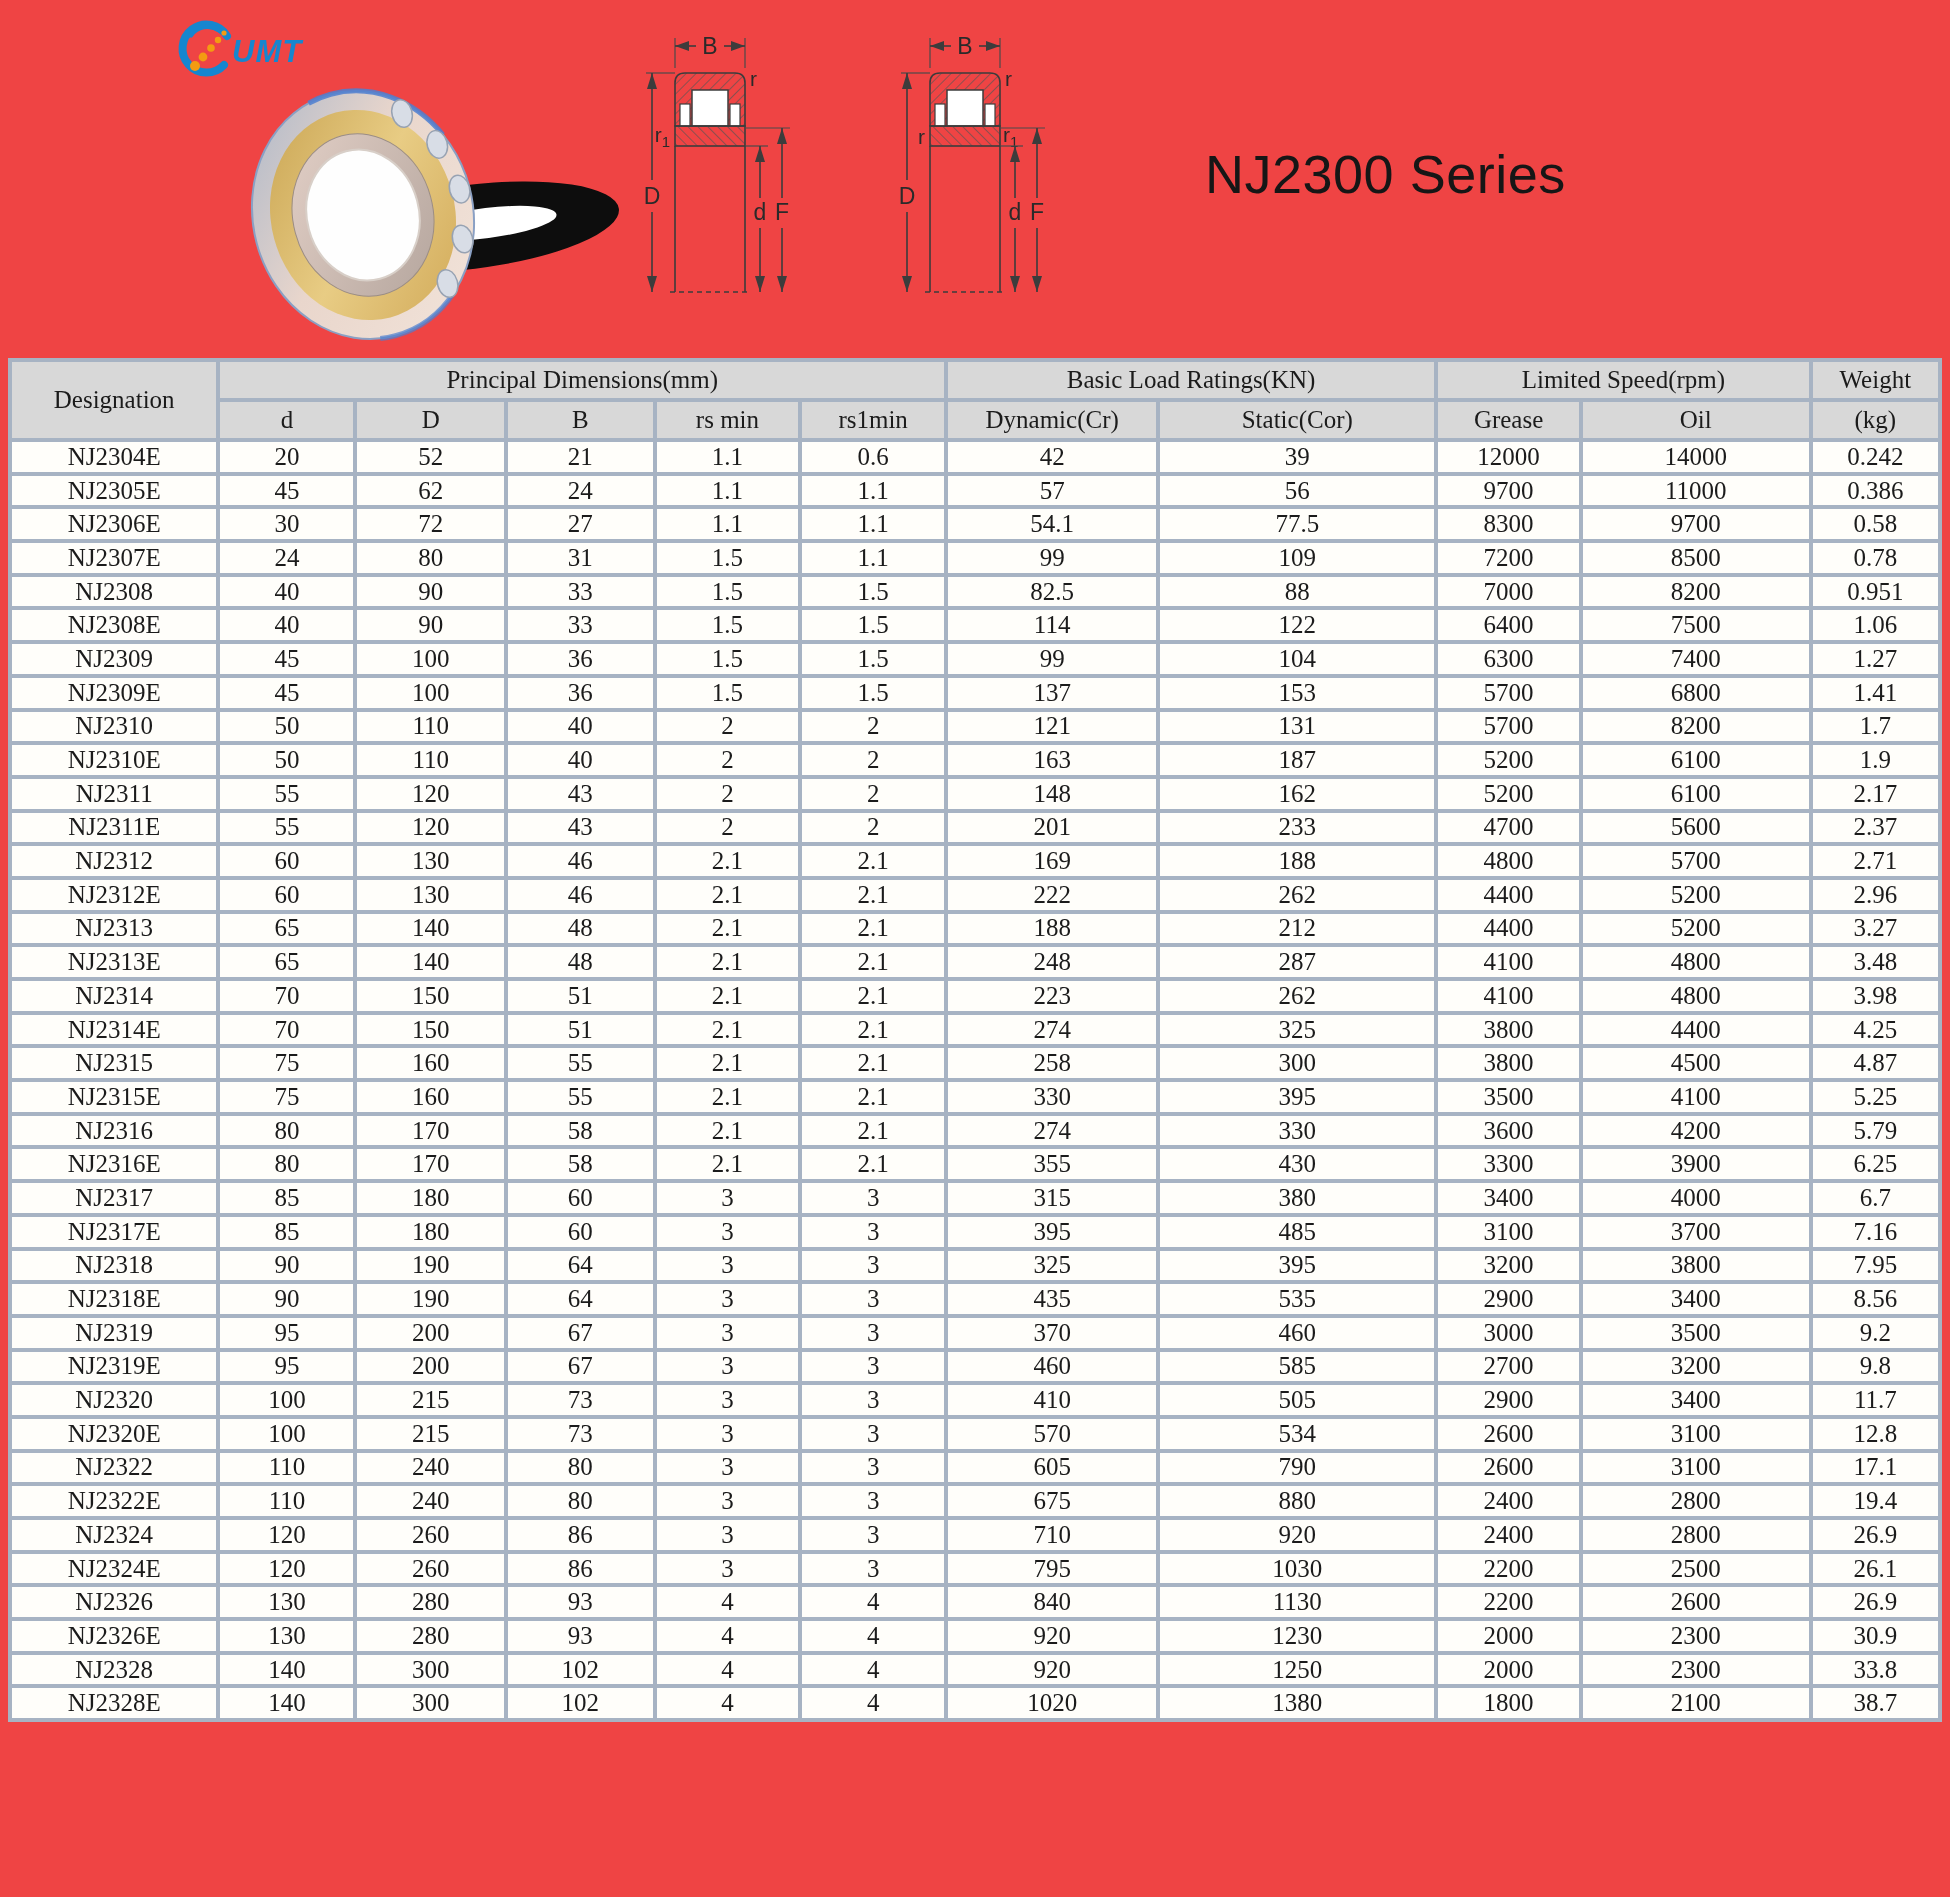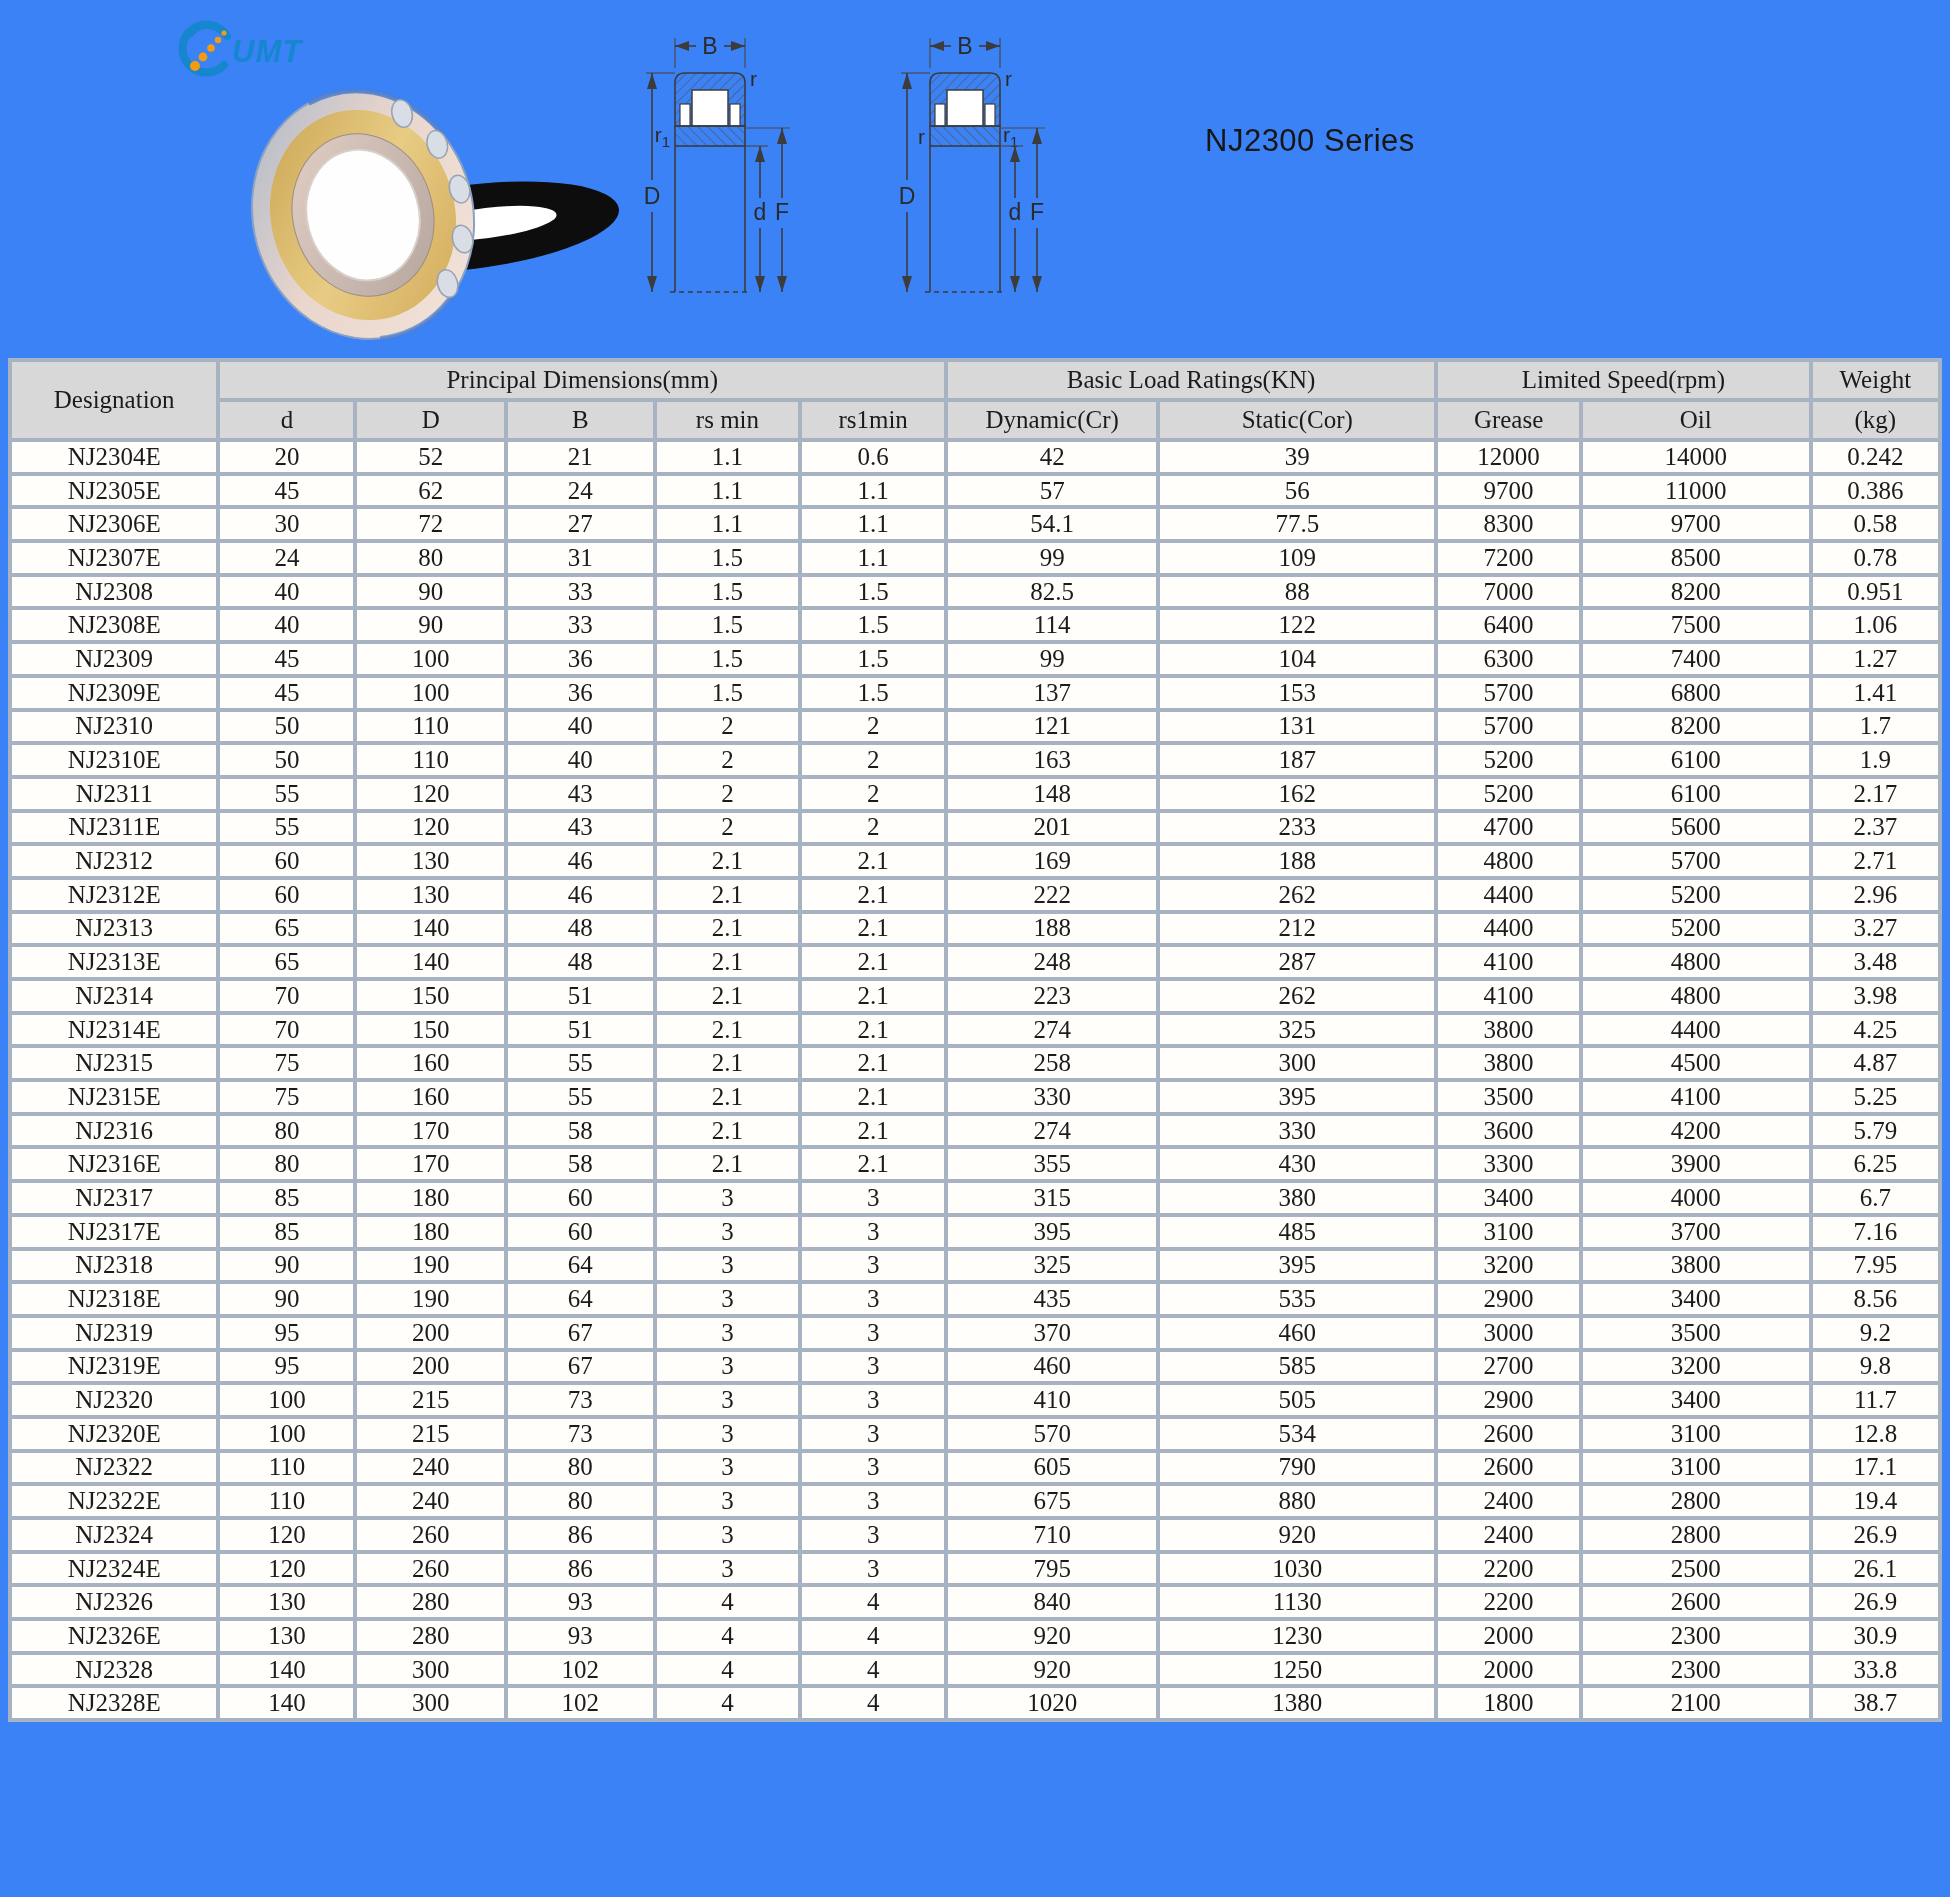"UMT" .page { background: #3b82f6 -> #ef4444 }
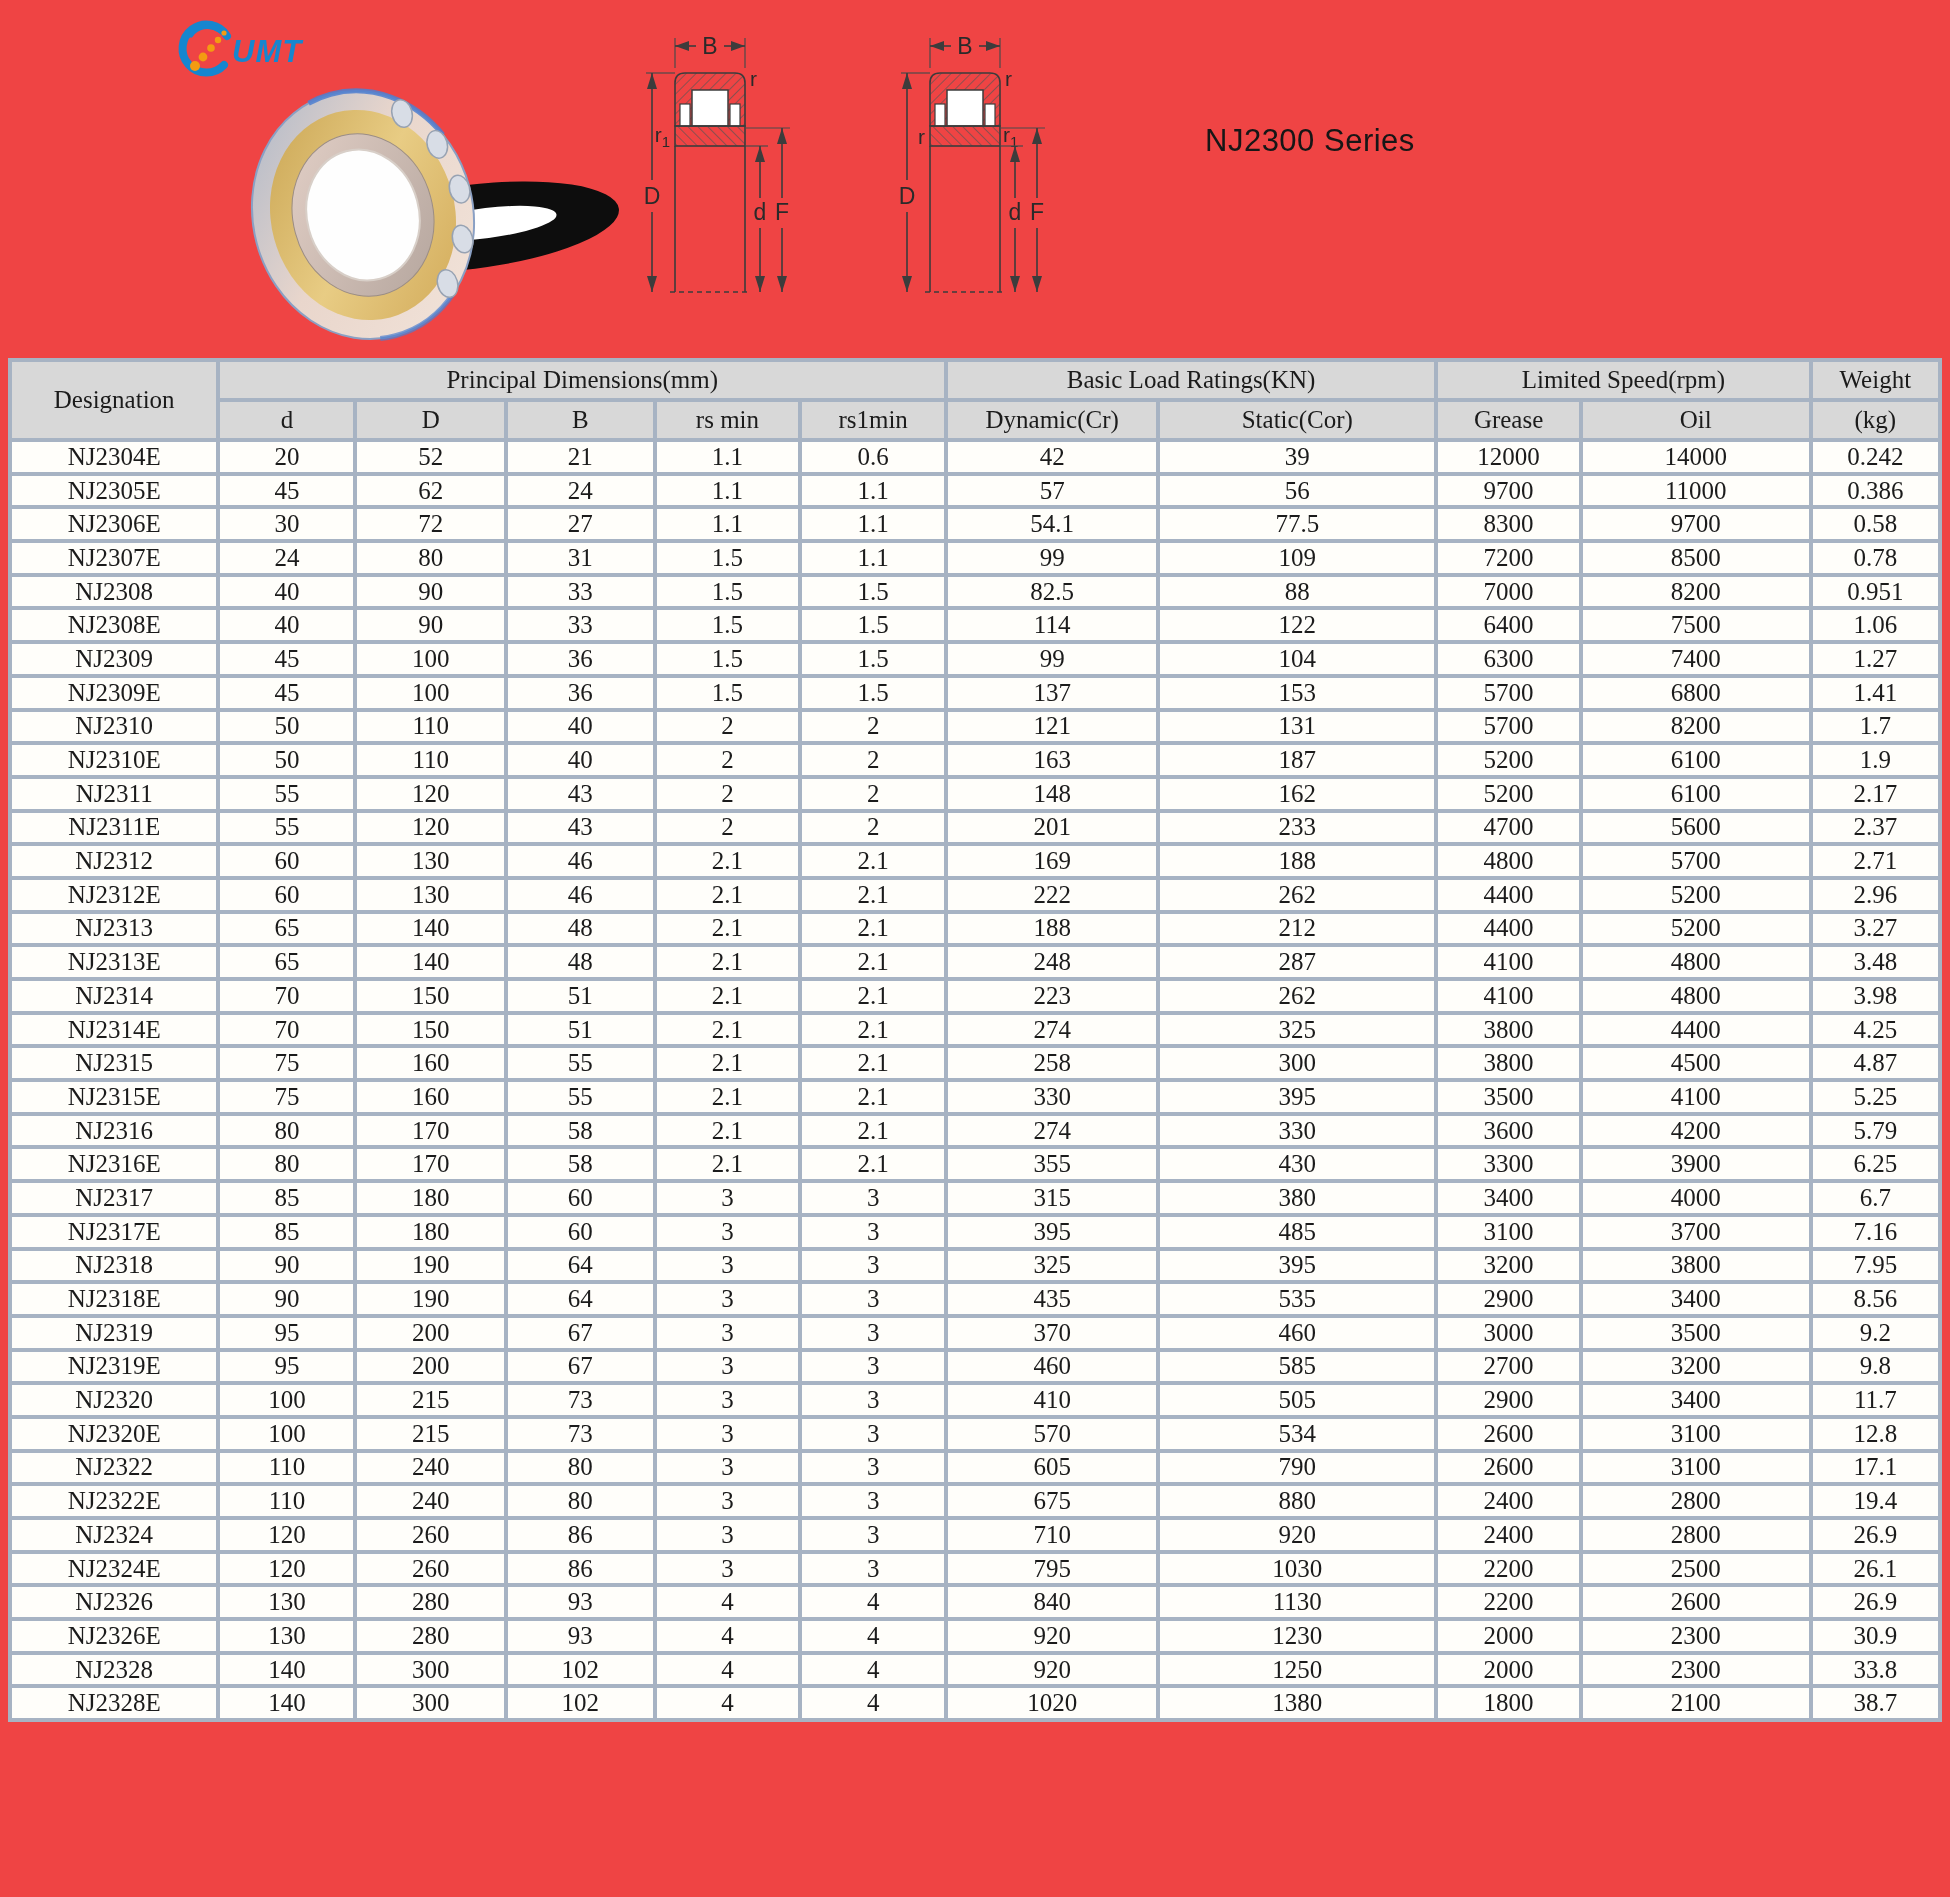"NJ2300 Series" .page-title { font-size: 31px -> 54px; top: 123px -> 143px }
